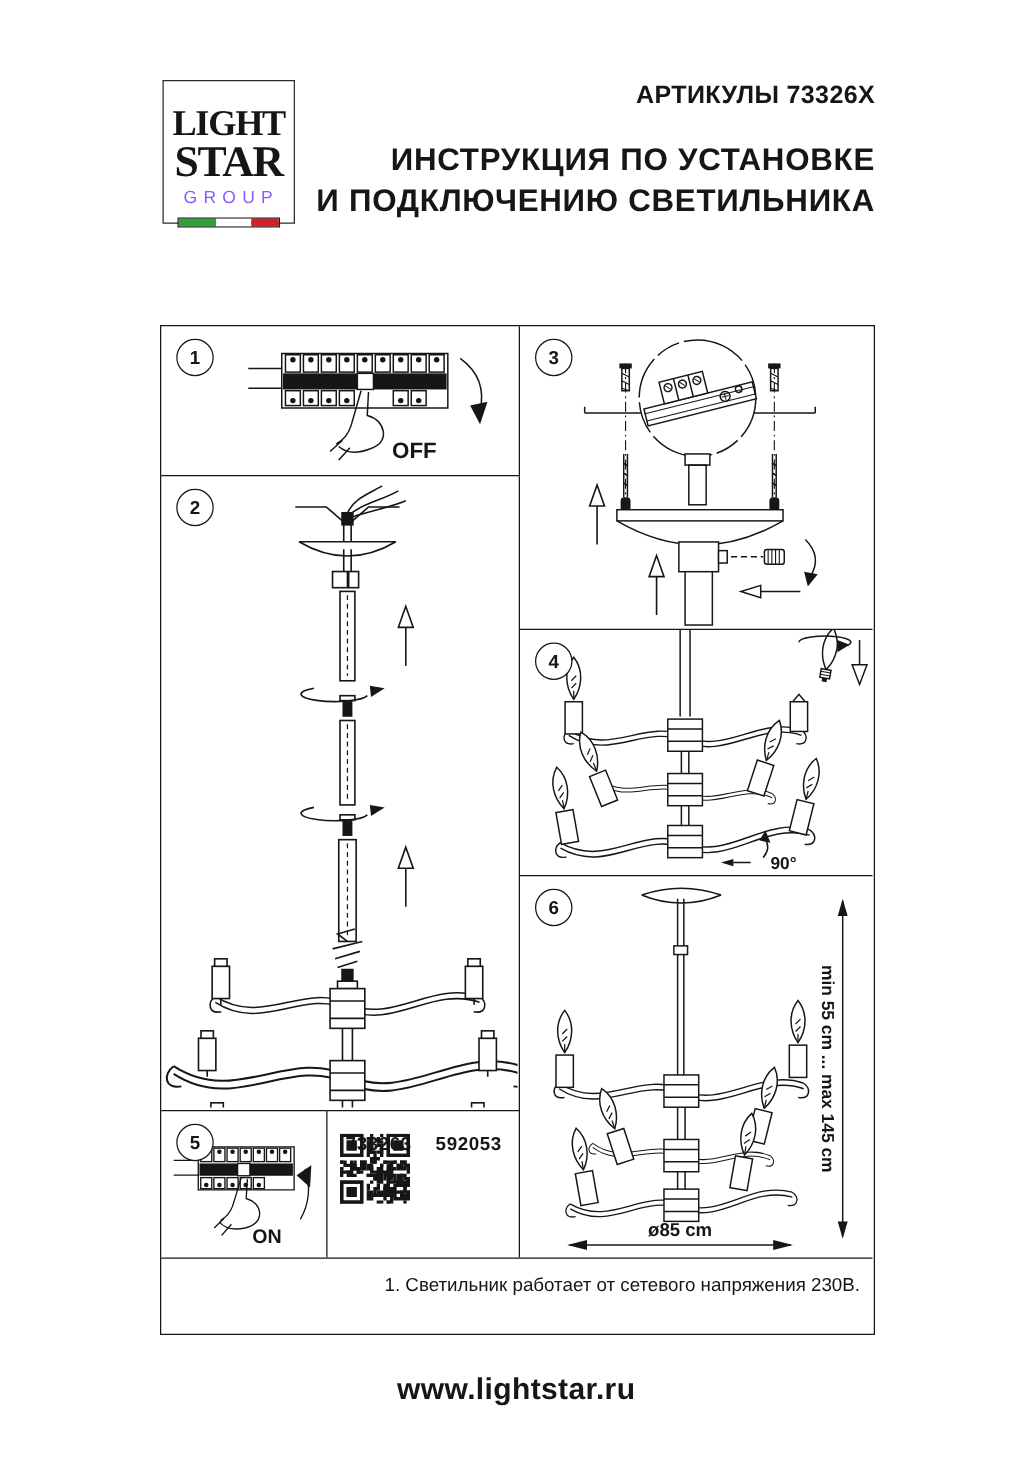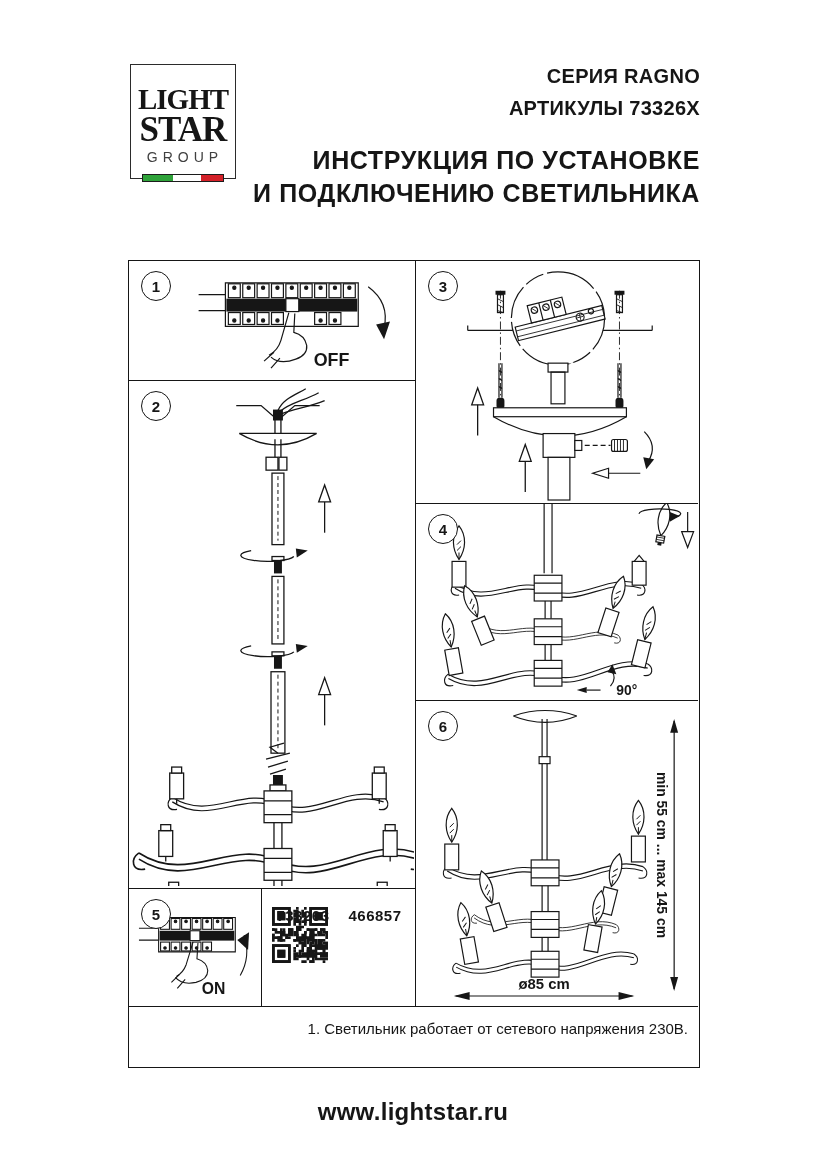"СЕРИЯ RAGNO" div.title-line { html: <div>СЕРИЯ RAGNO</div> -> none }
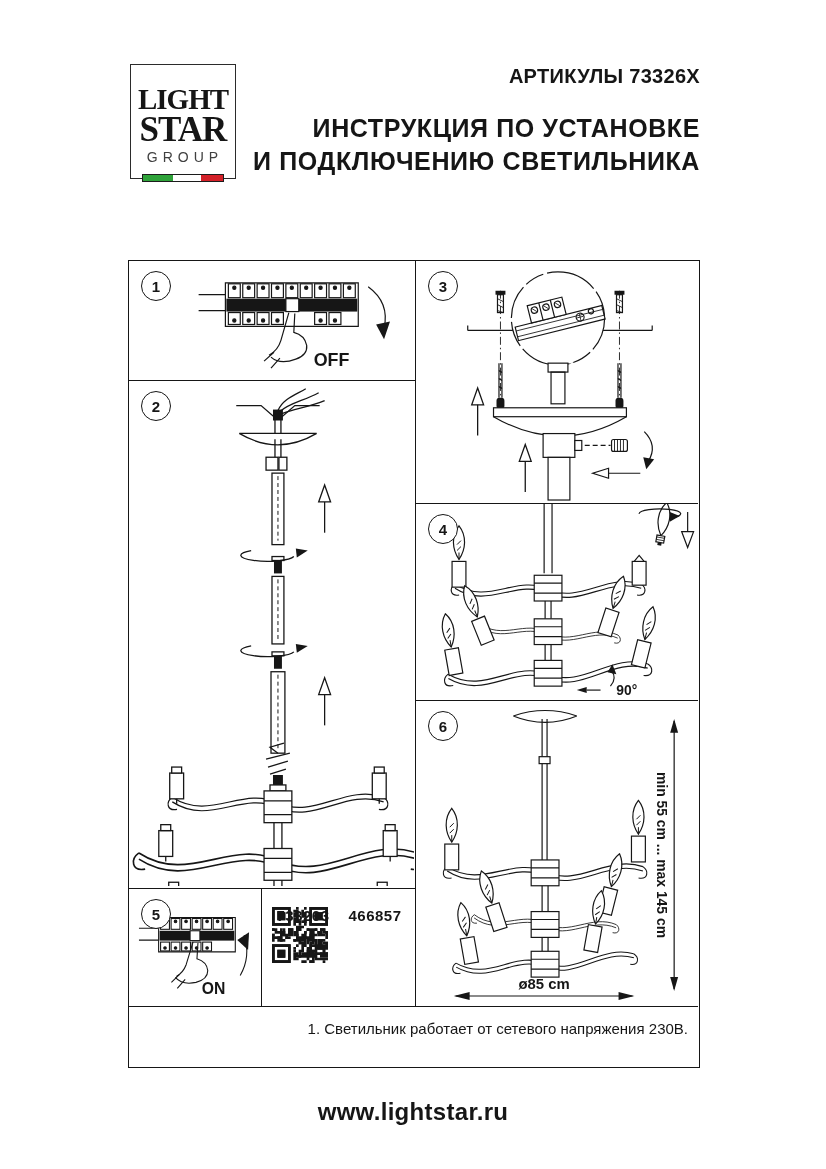"GROUP" .logo-group { color: #404040 -> #8b5cf6 }
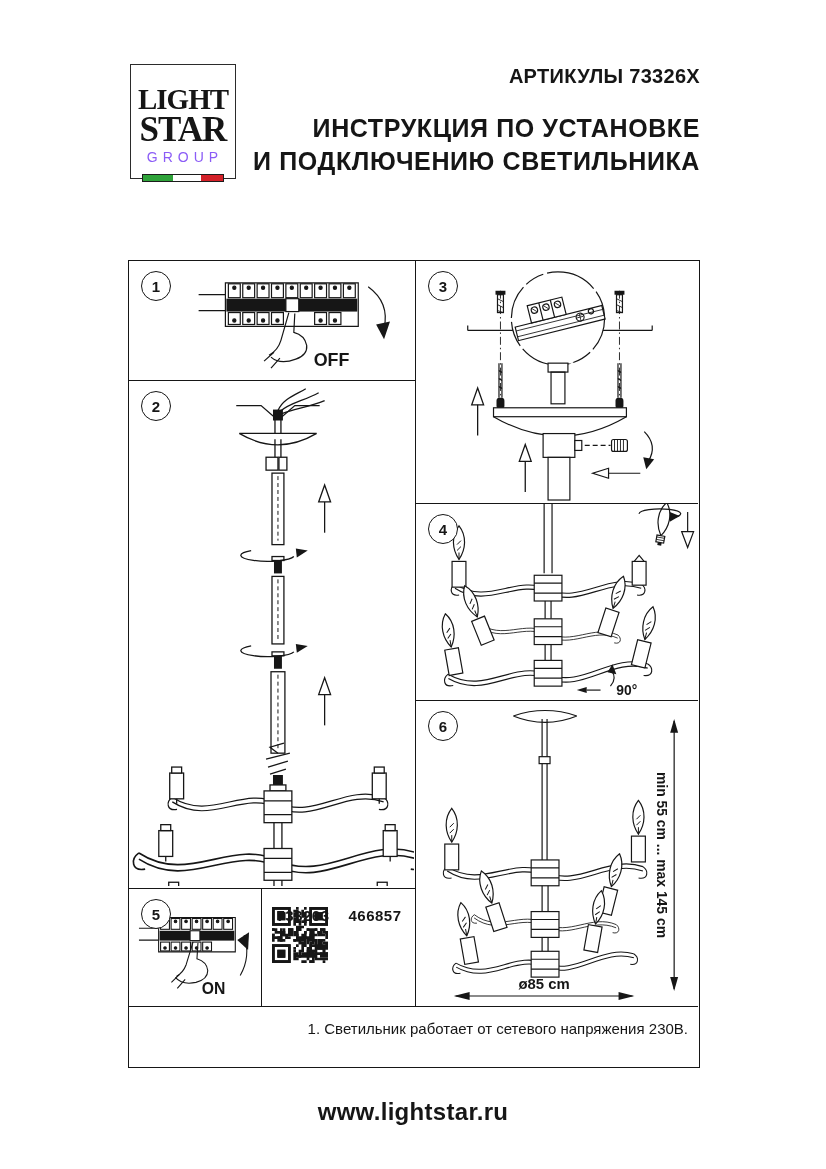"466857" div.qr-code-label { text: 466857 -> 592053 }
